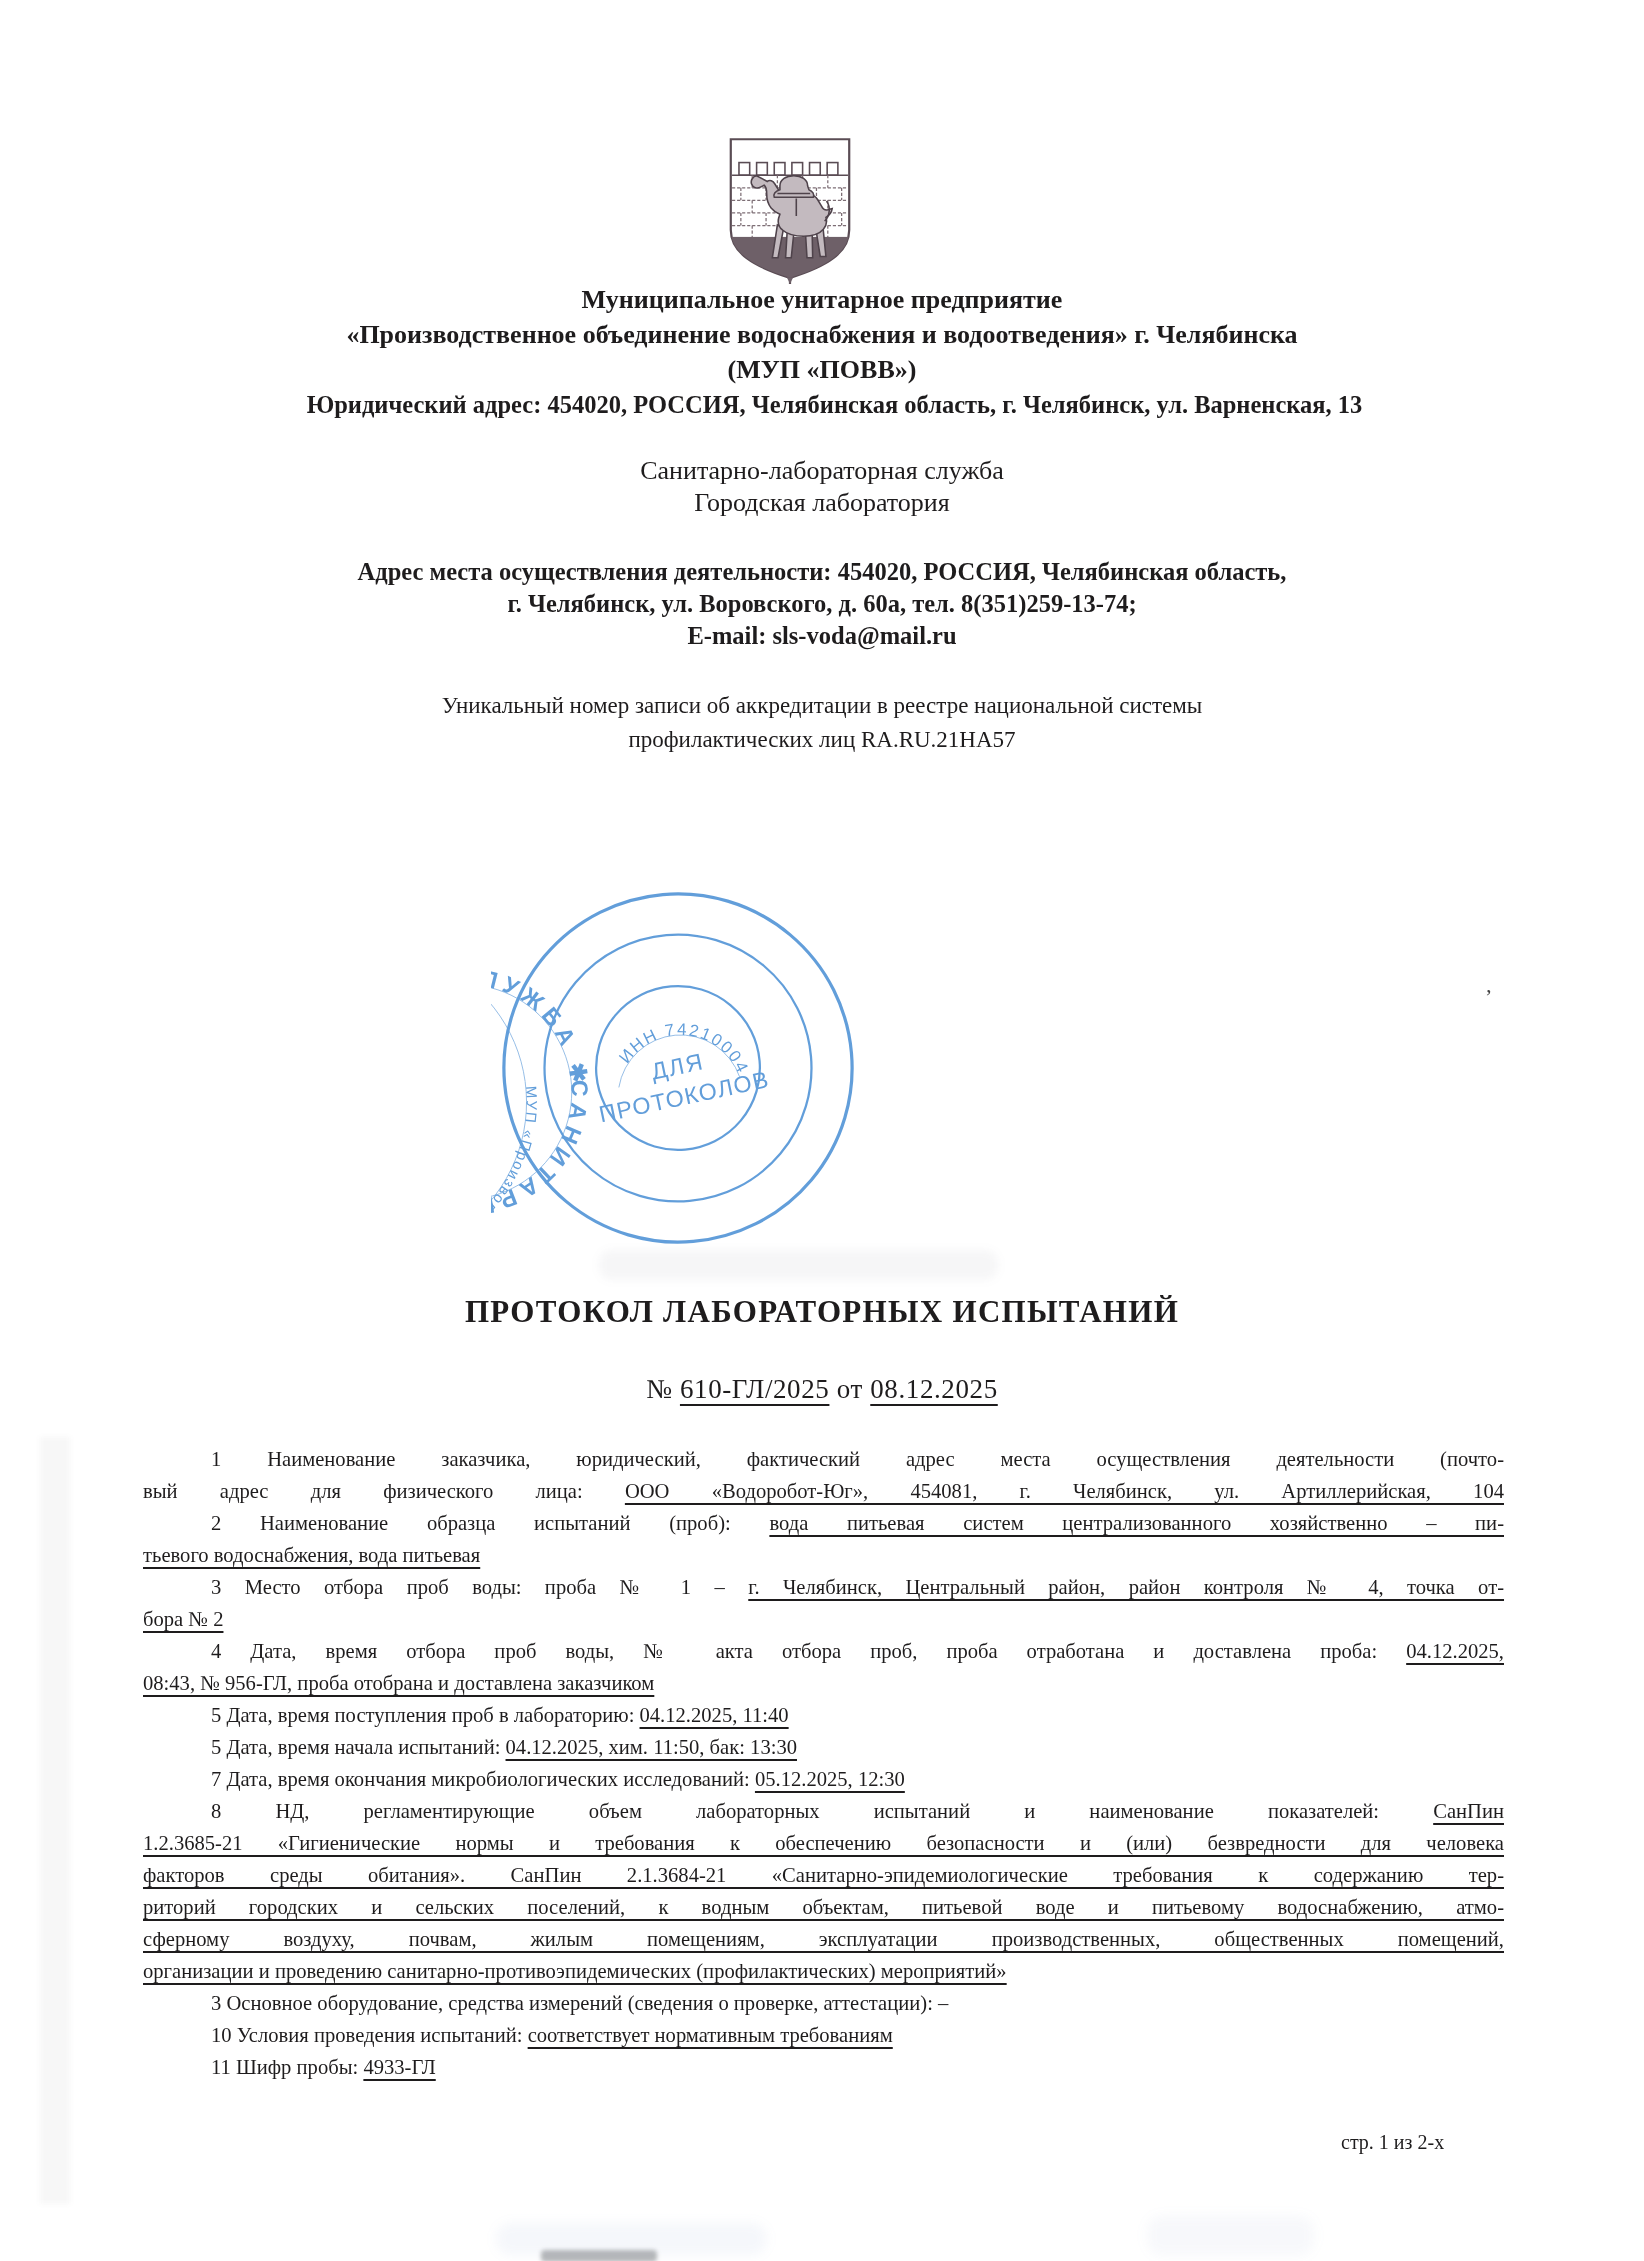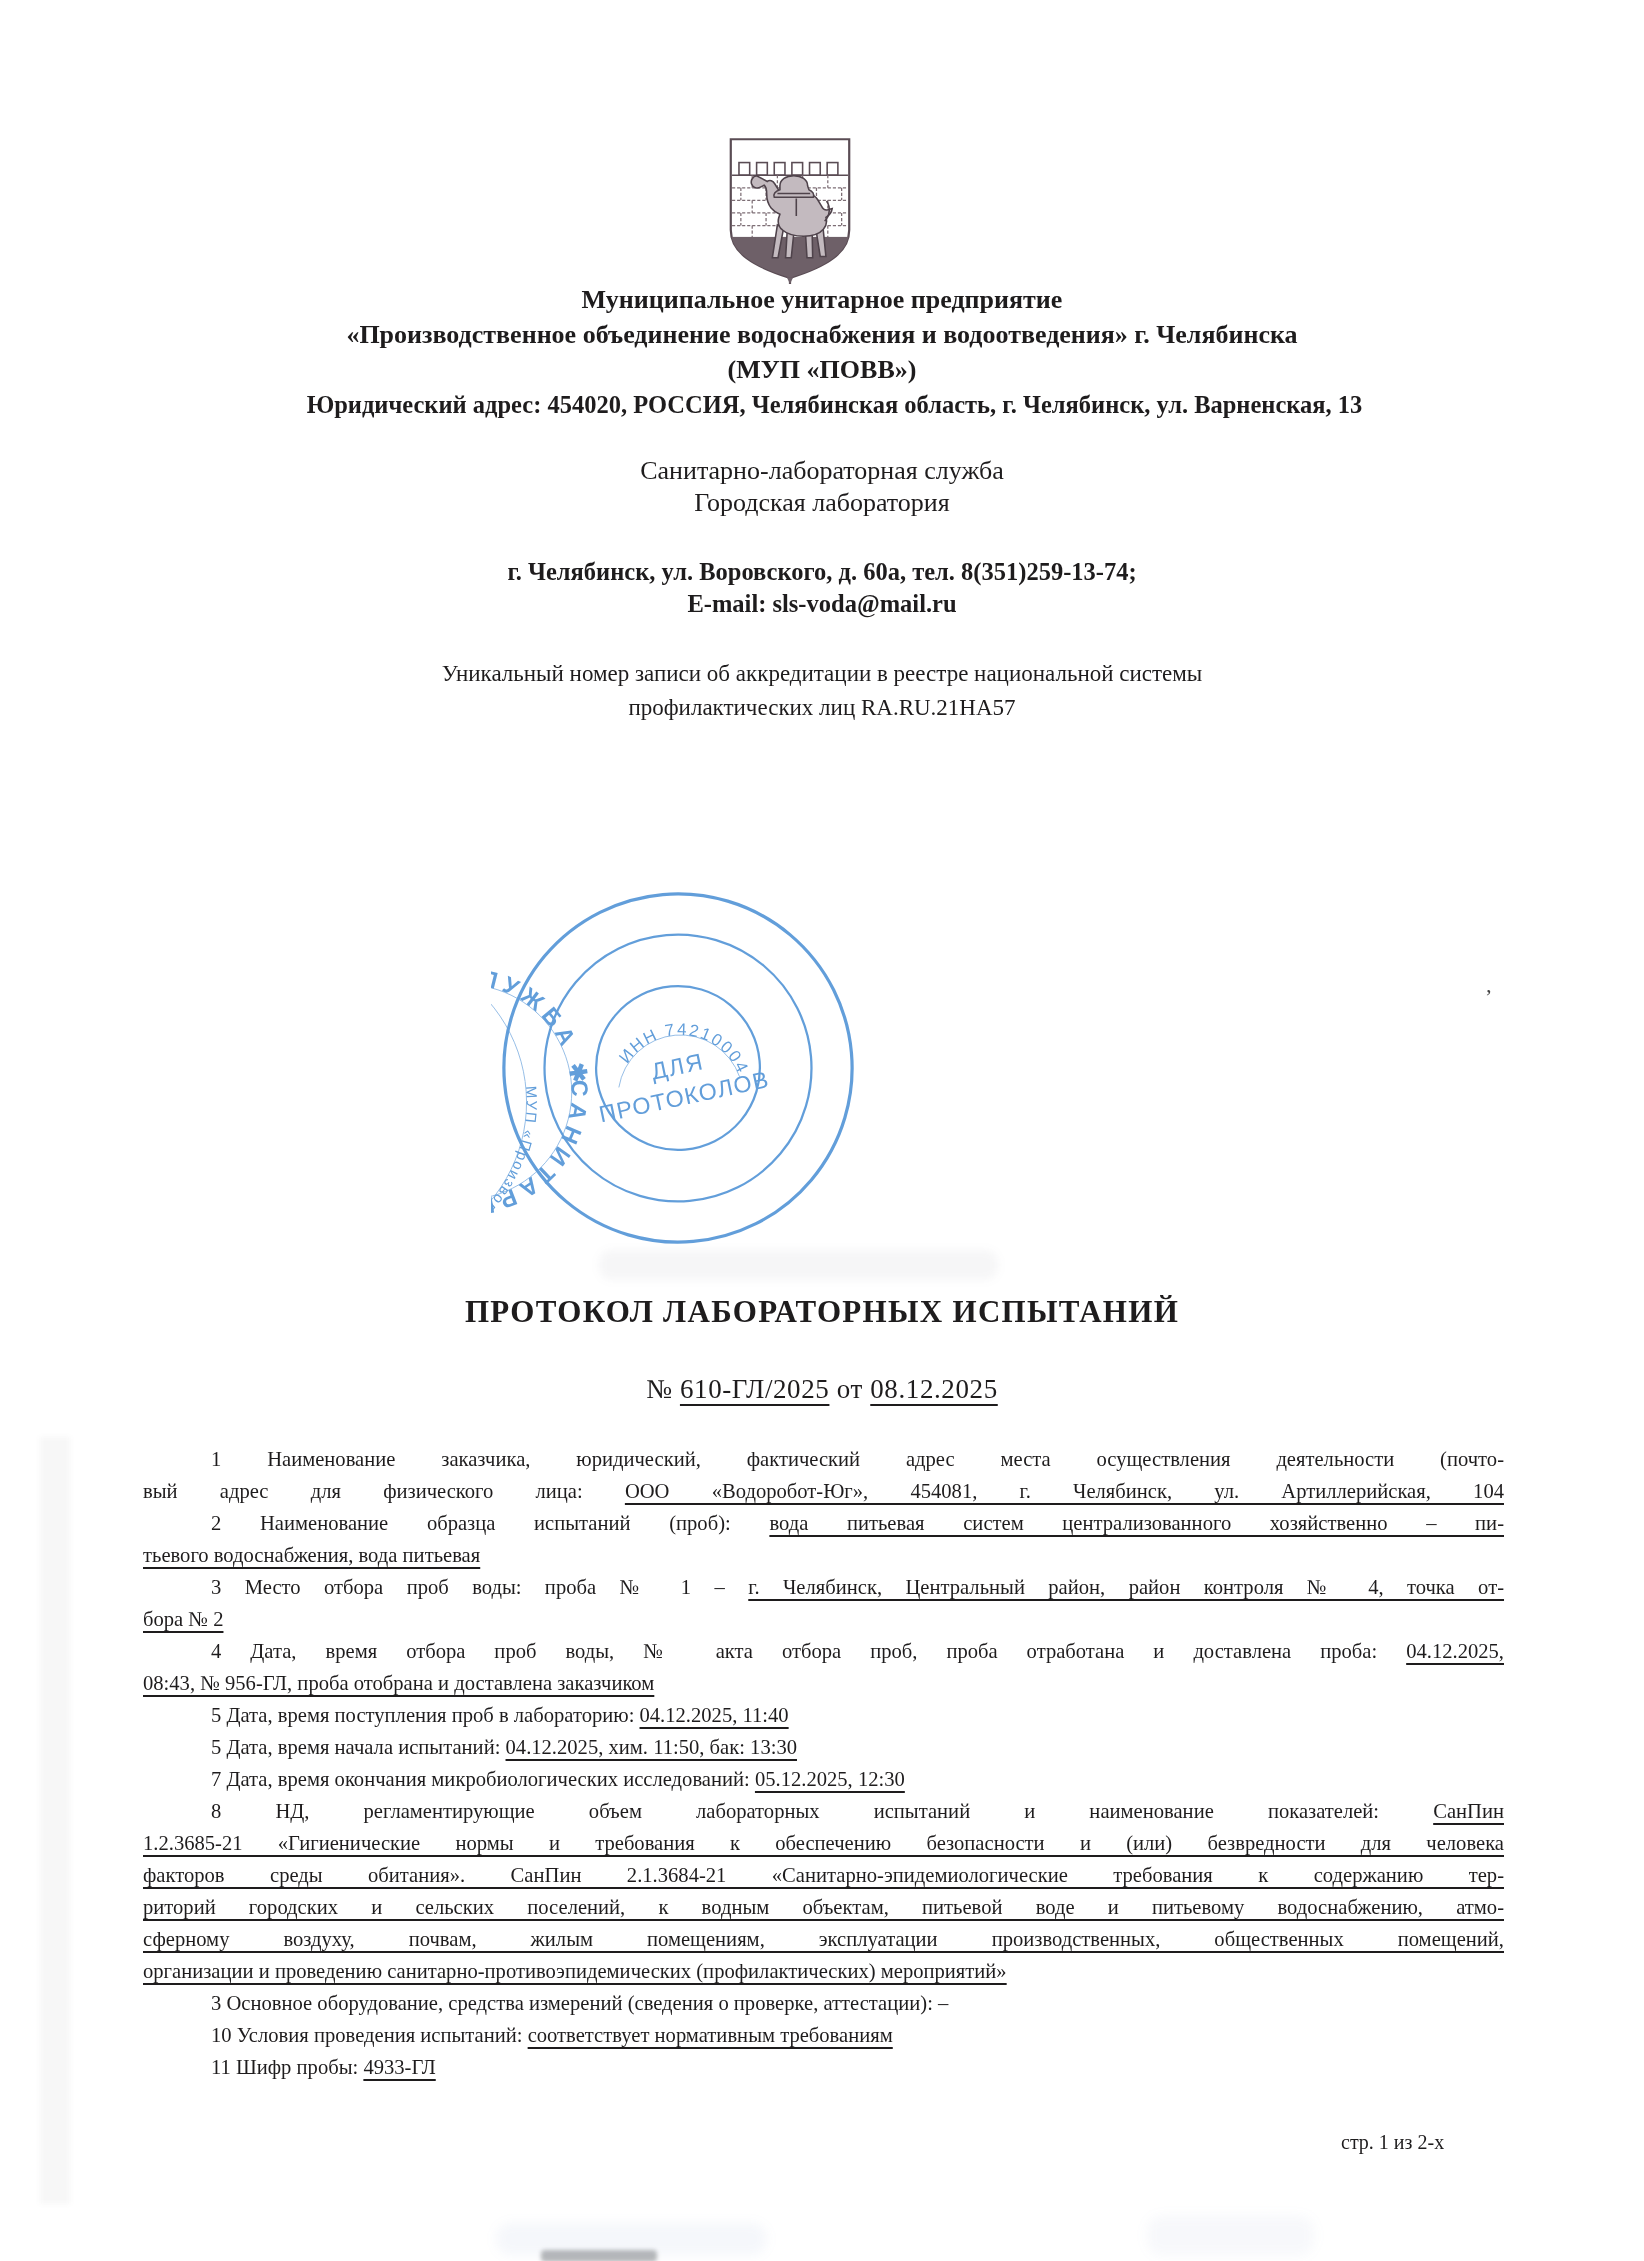"Адрес места осуществления деятельности:" div.h-addr { html: none -> <div>Адрес места осуществления деятельности: 454020, РОССИЯ, Челябинская область,</div> }
